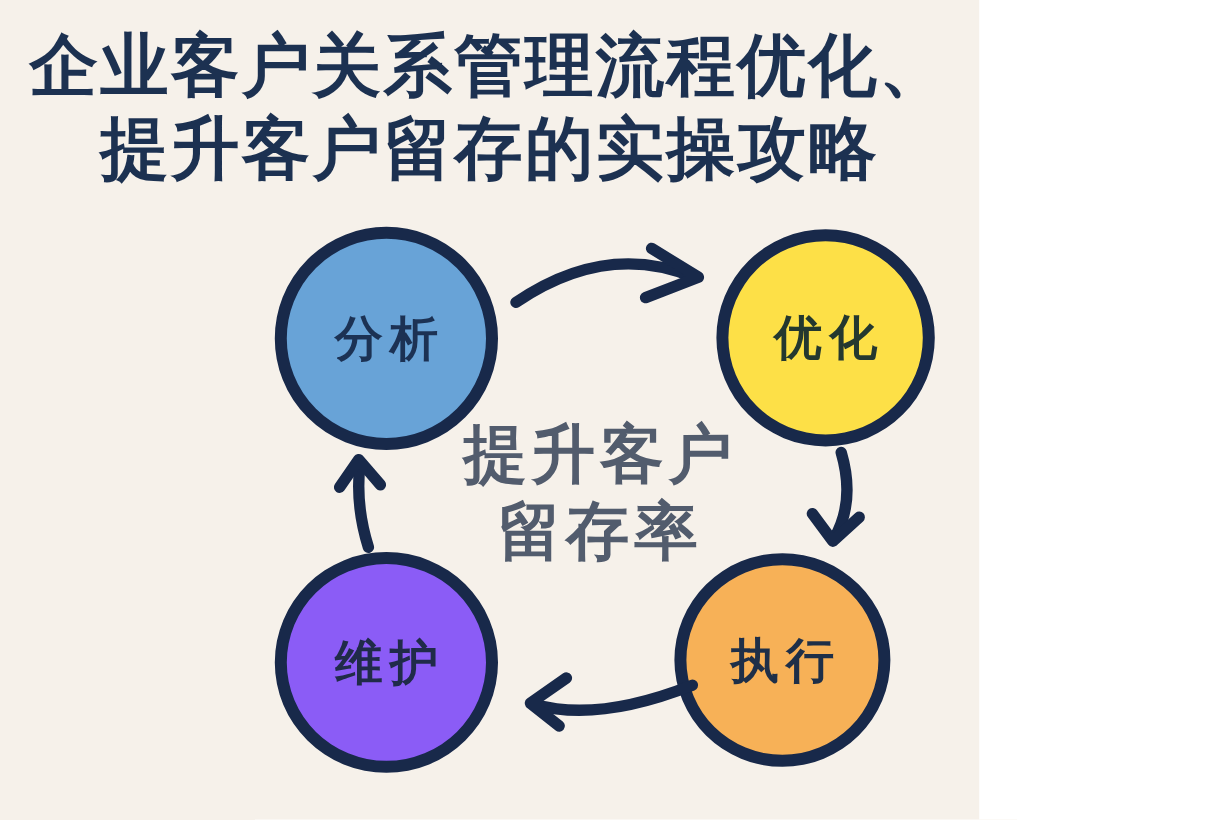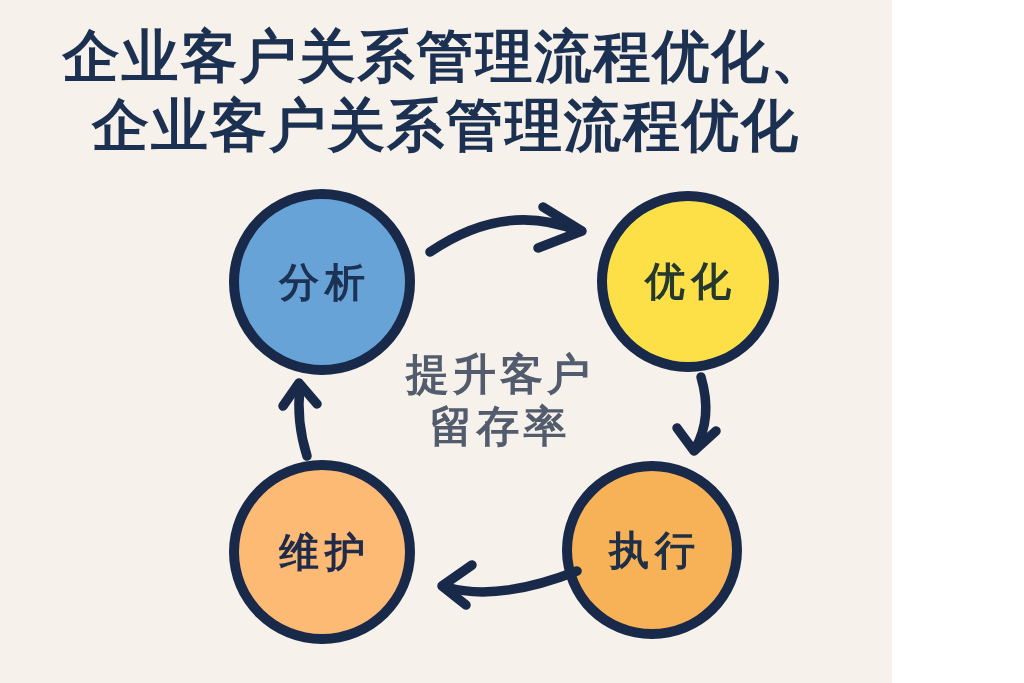"企业客户关系管理流程优化、" .stage { font-family: none -> Liberation Serif, serif; width: 892px -> 816px }
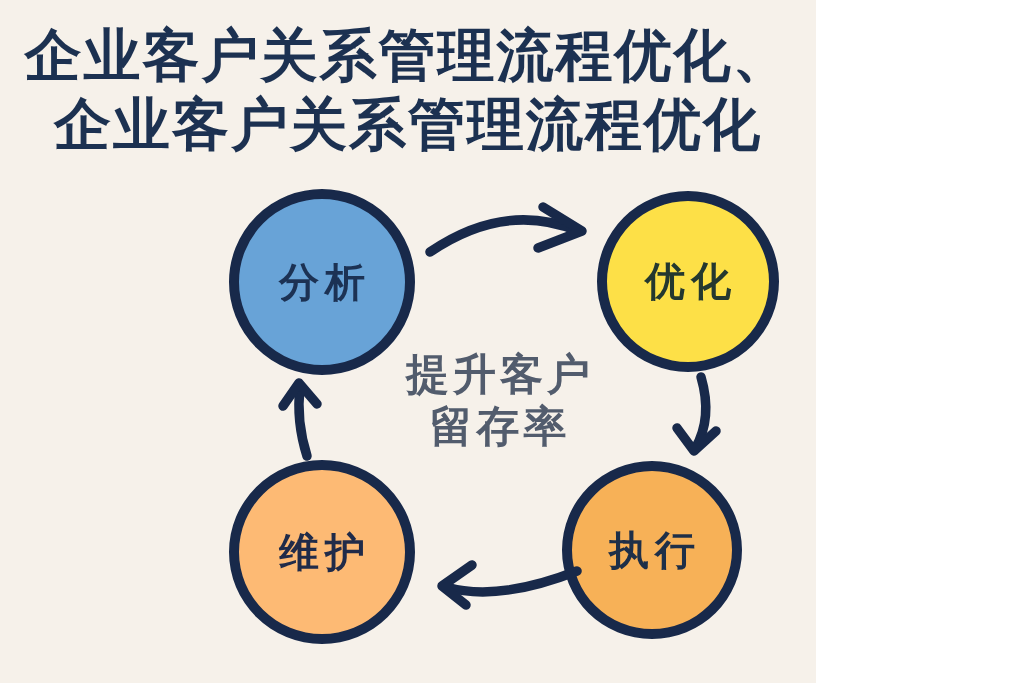"企业客户关系管理流程优化" div { text: 企业客户关系管理流程优化 -> 提升客户留存的实操攻略 }
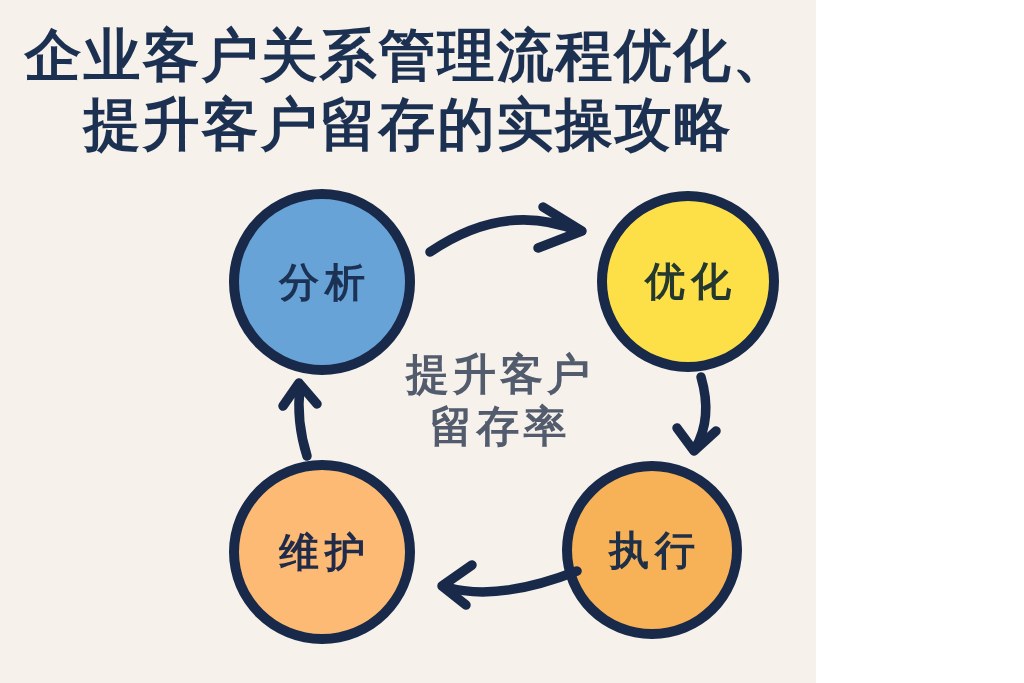"提升客户" .center-label { font-size: 43px -> 53px }
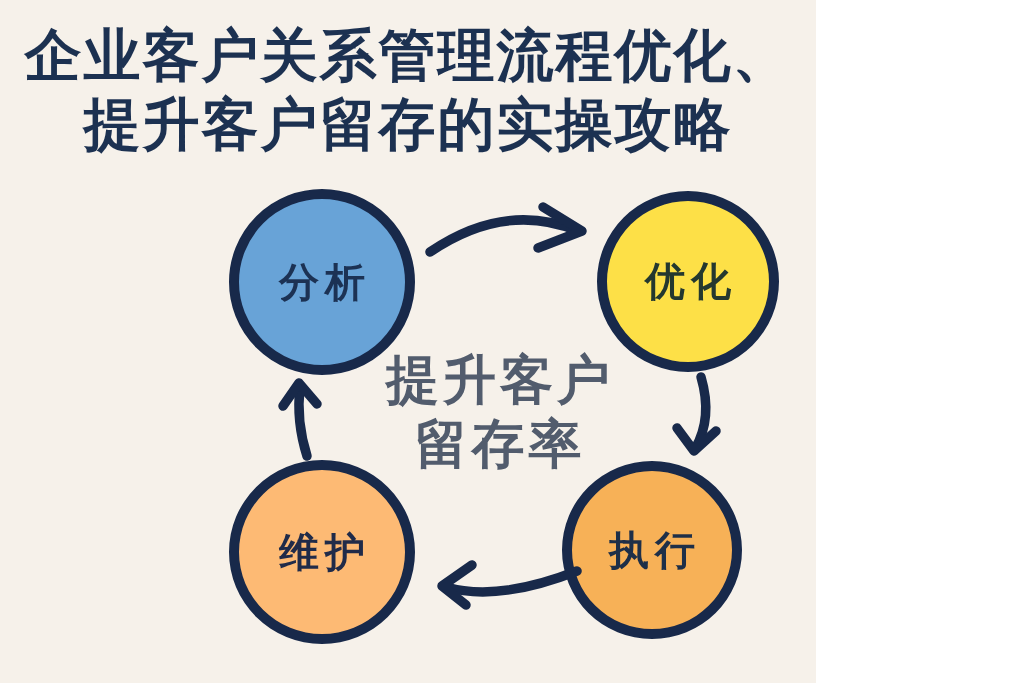"维护" div.cycle-node { background: #fdba74 -> #8b5cf6 }
